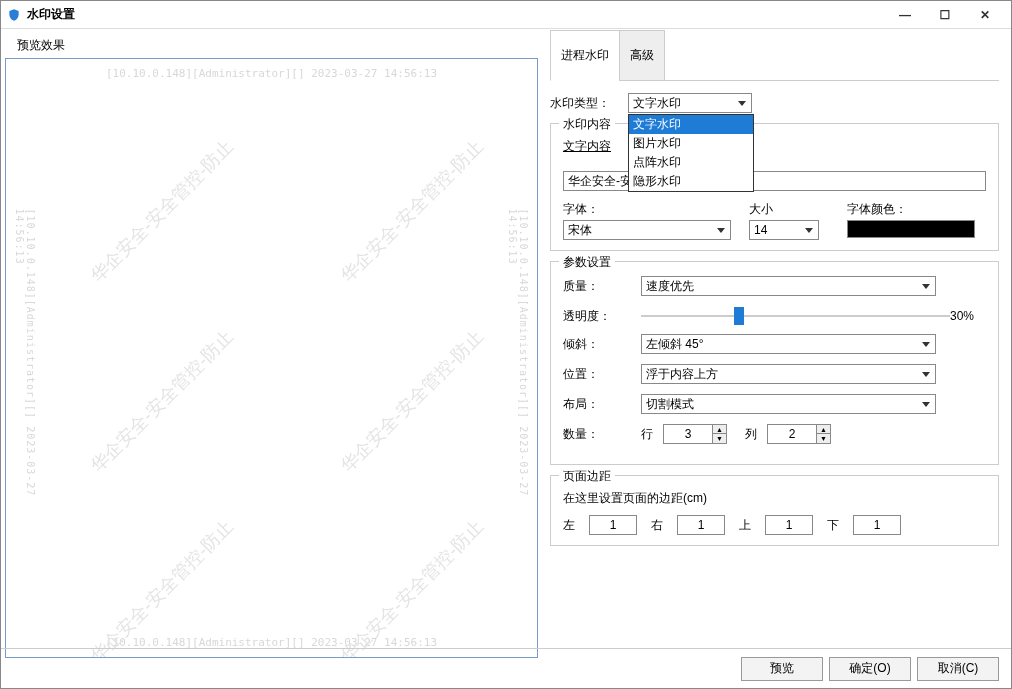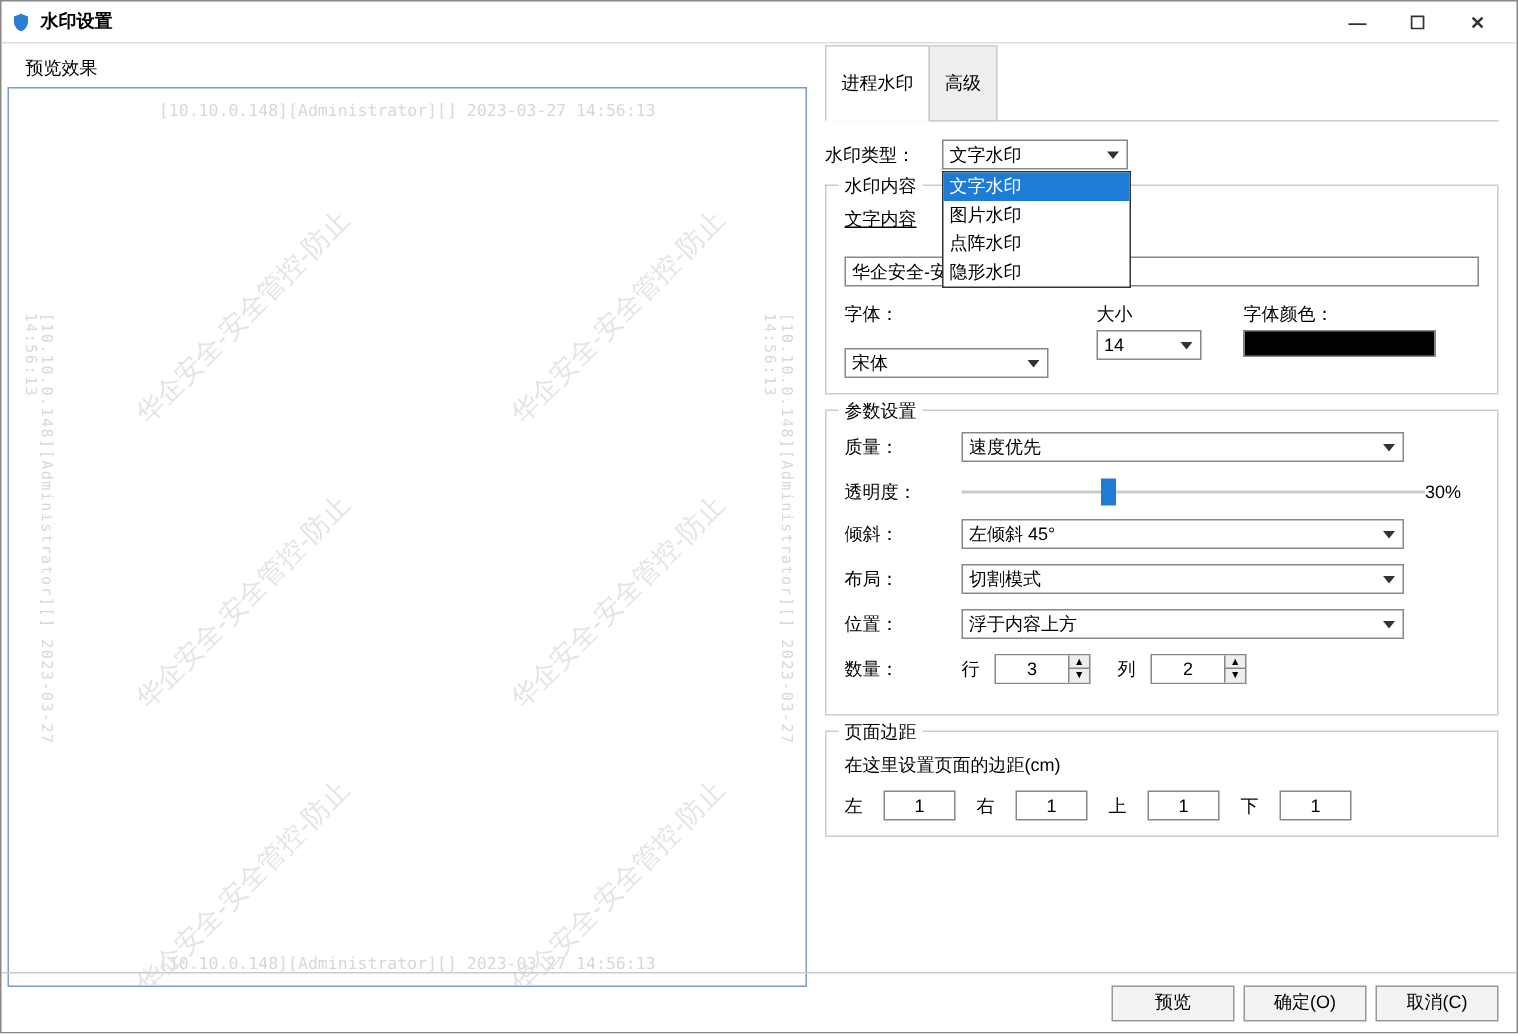"宋体" div.sel { margin-top: 14px -> 2px; width: 136px -> 168px }
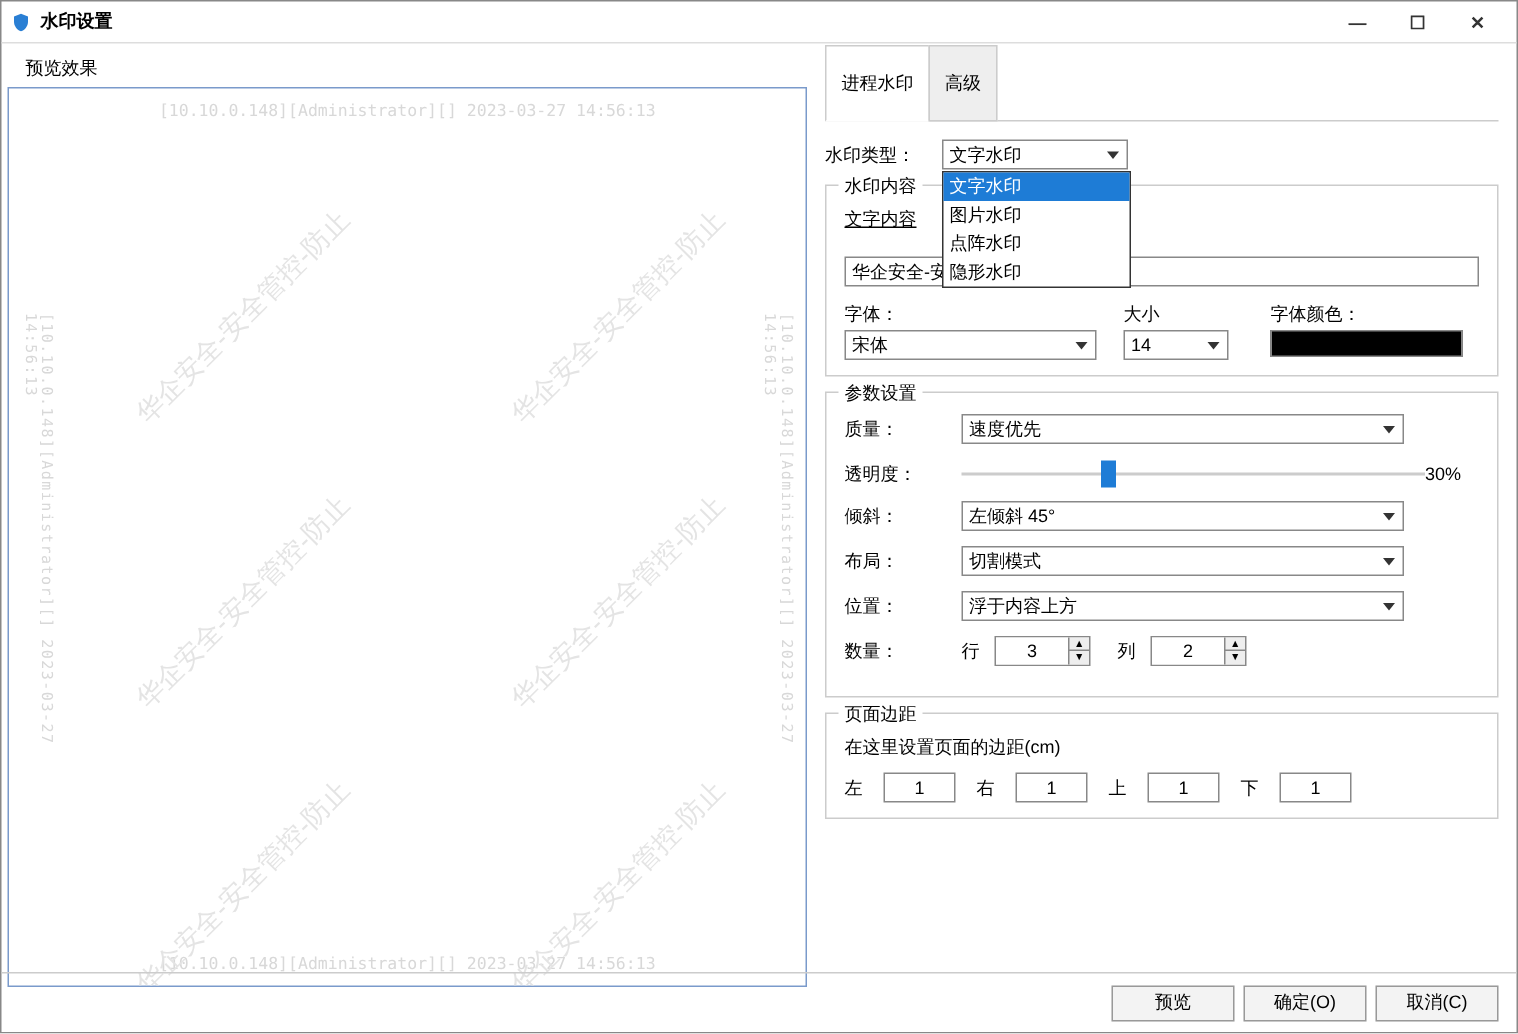"布局：" div.row { order: before "位置：" -> after "位置：" }
